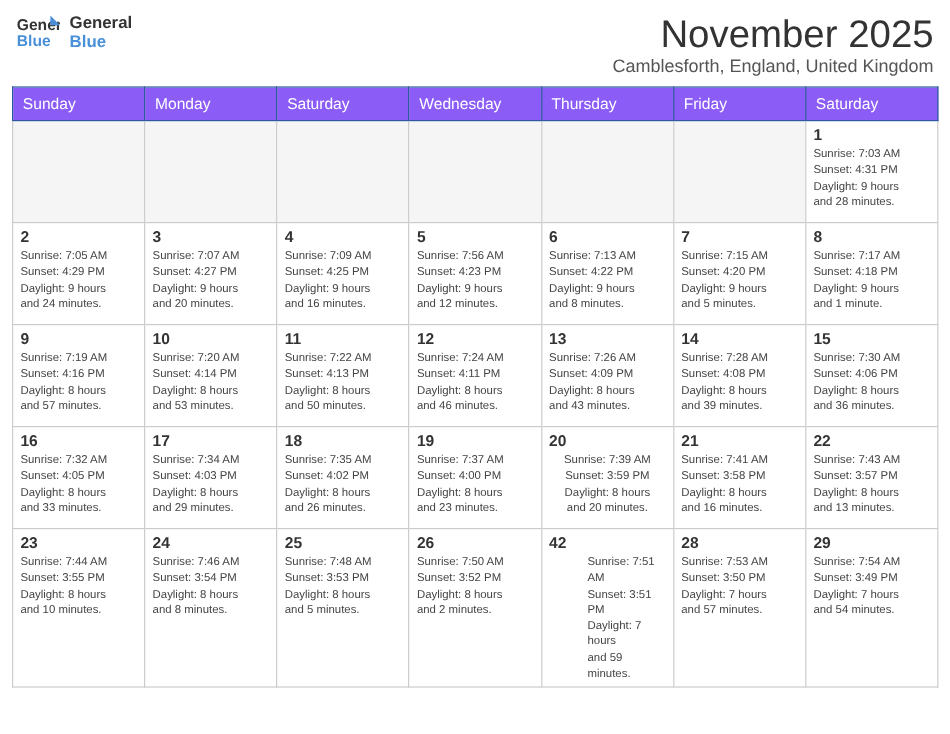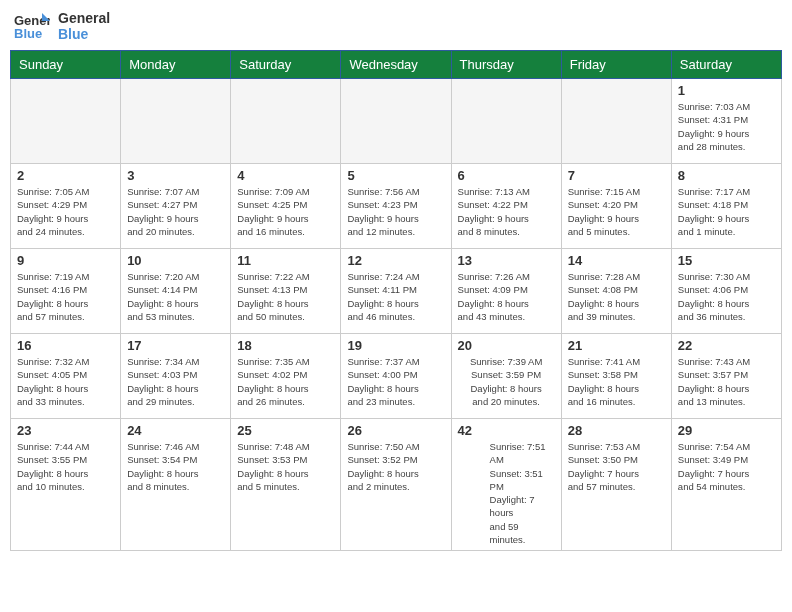"November 2025" div.title-area { html: none -> <div> <div>November 2025</div> <div>Camblesforth, England, United Kingdom</div> </div> }
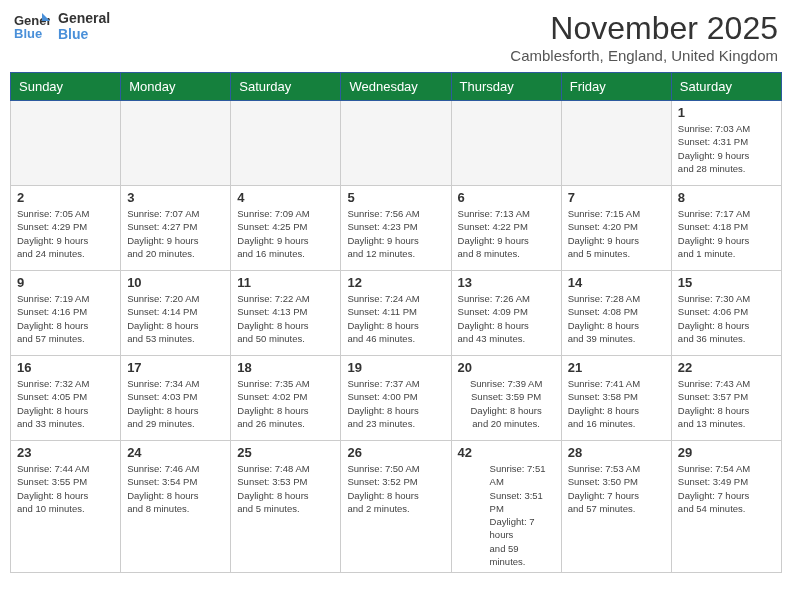"Sunday" .calendar th { background: #15803d -> #8b5cf6 }
